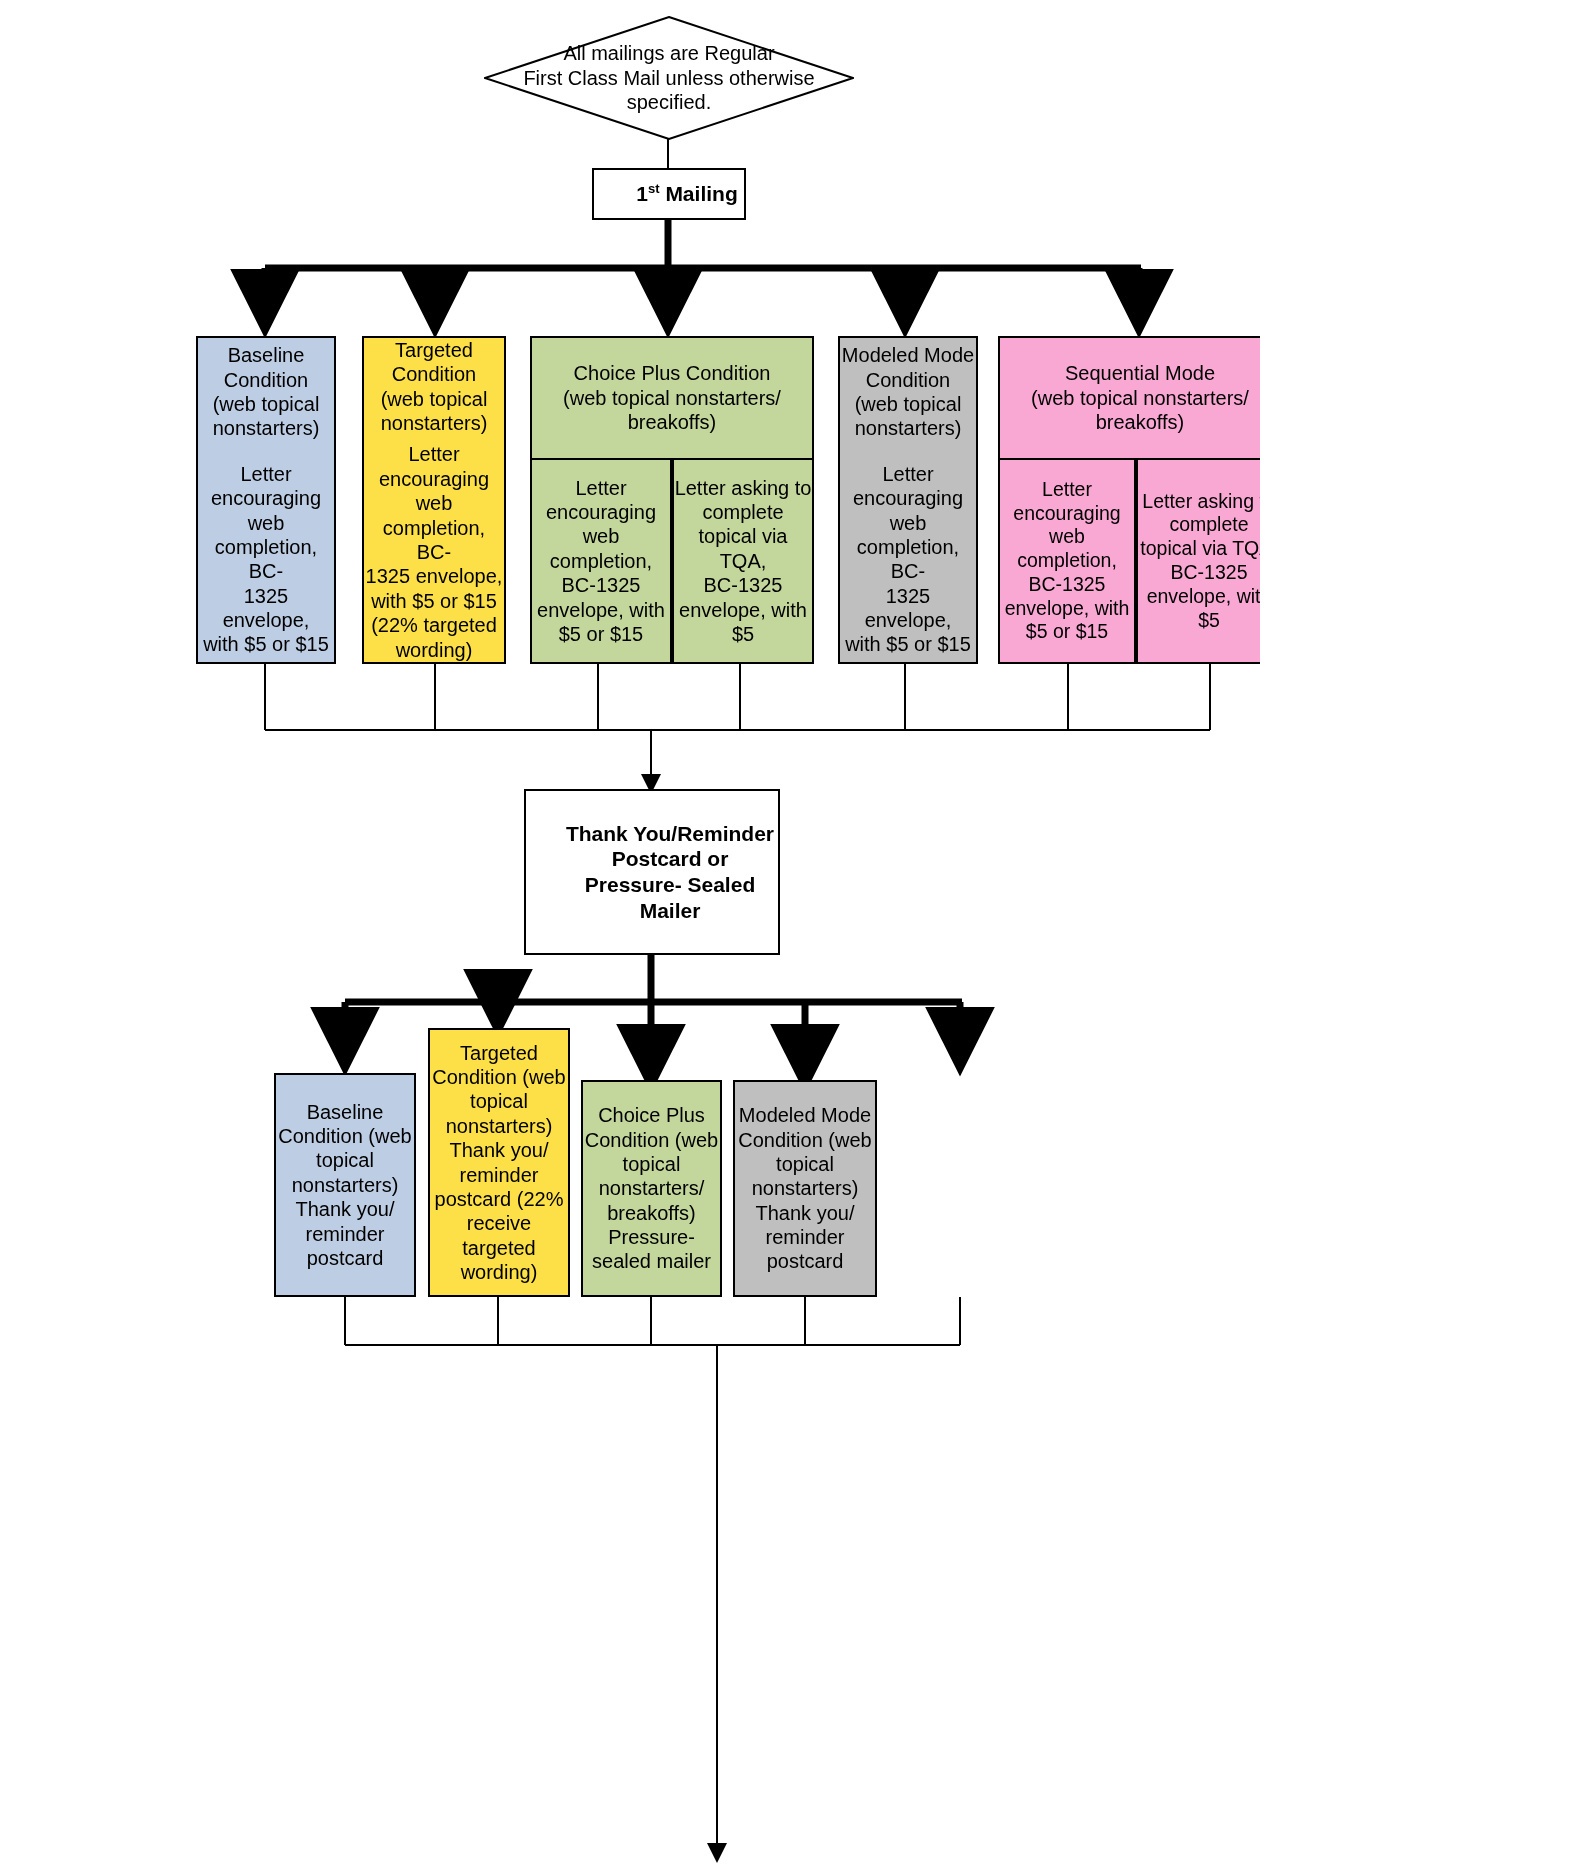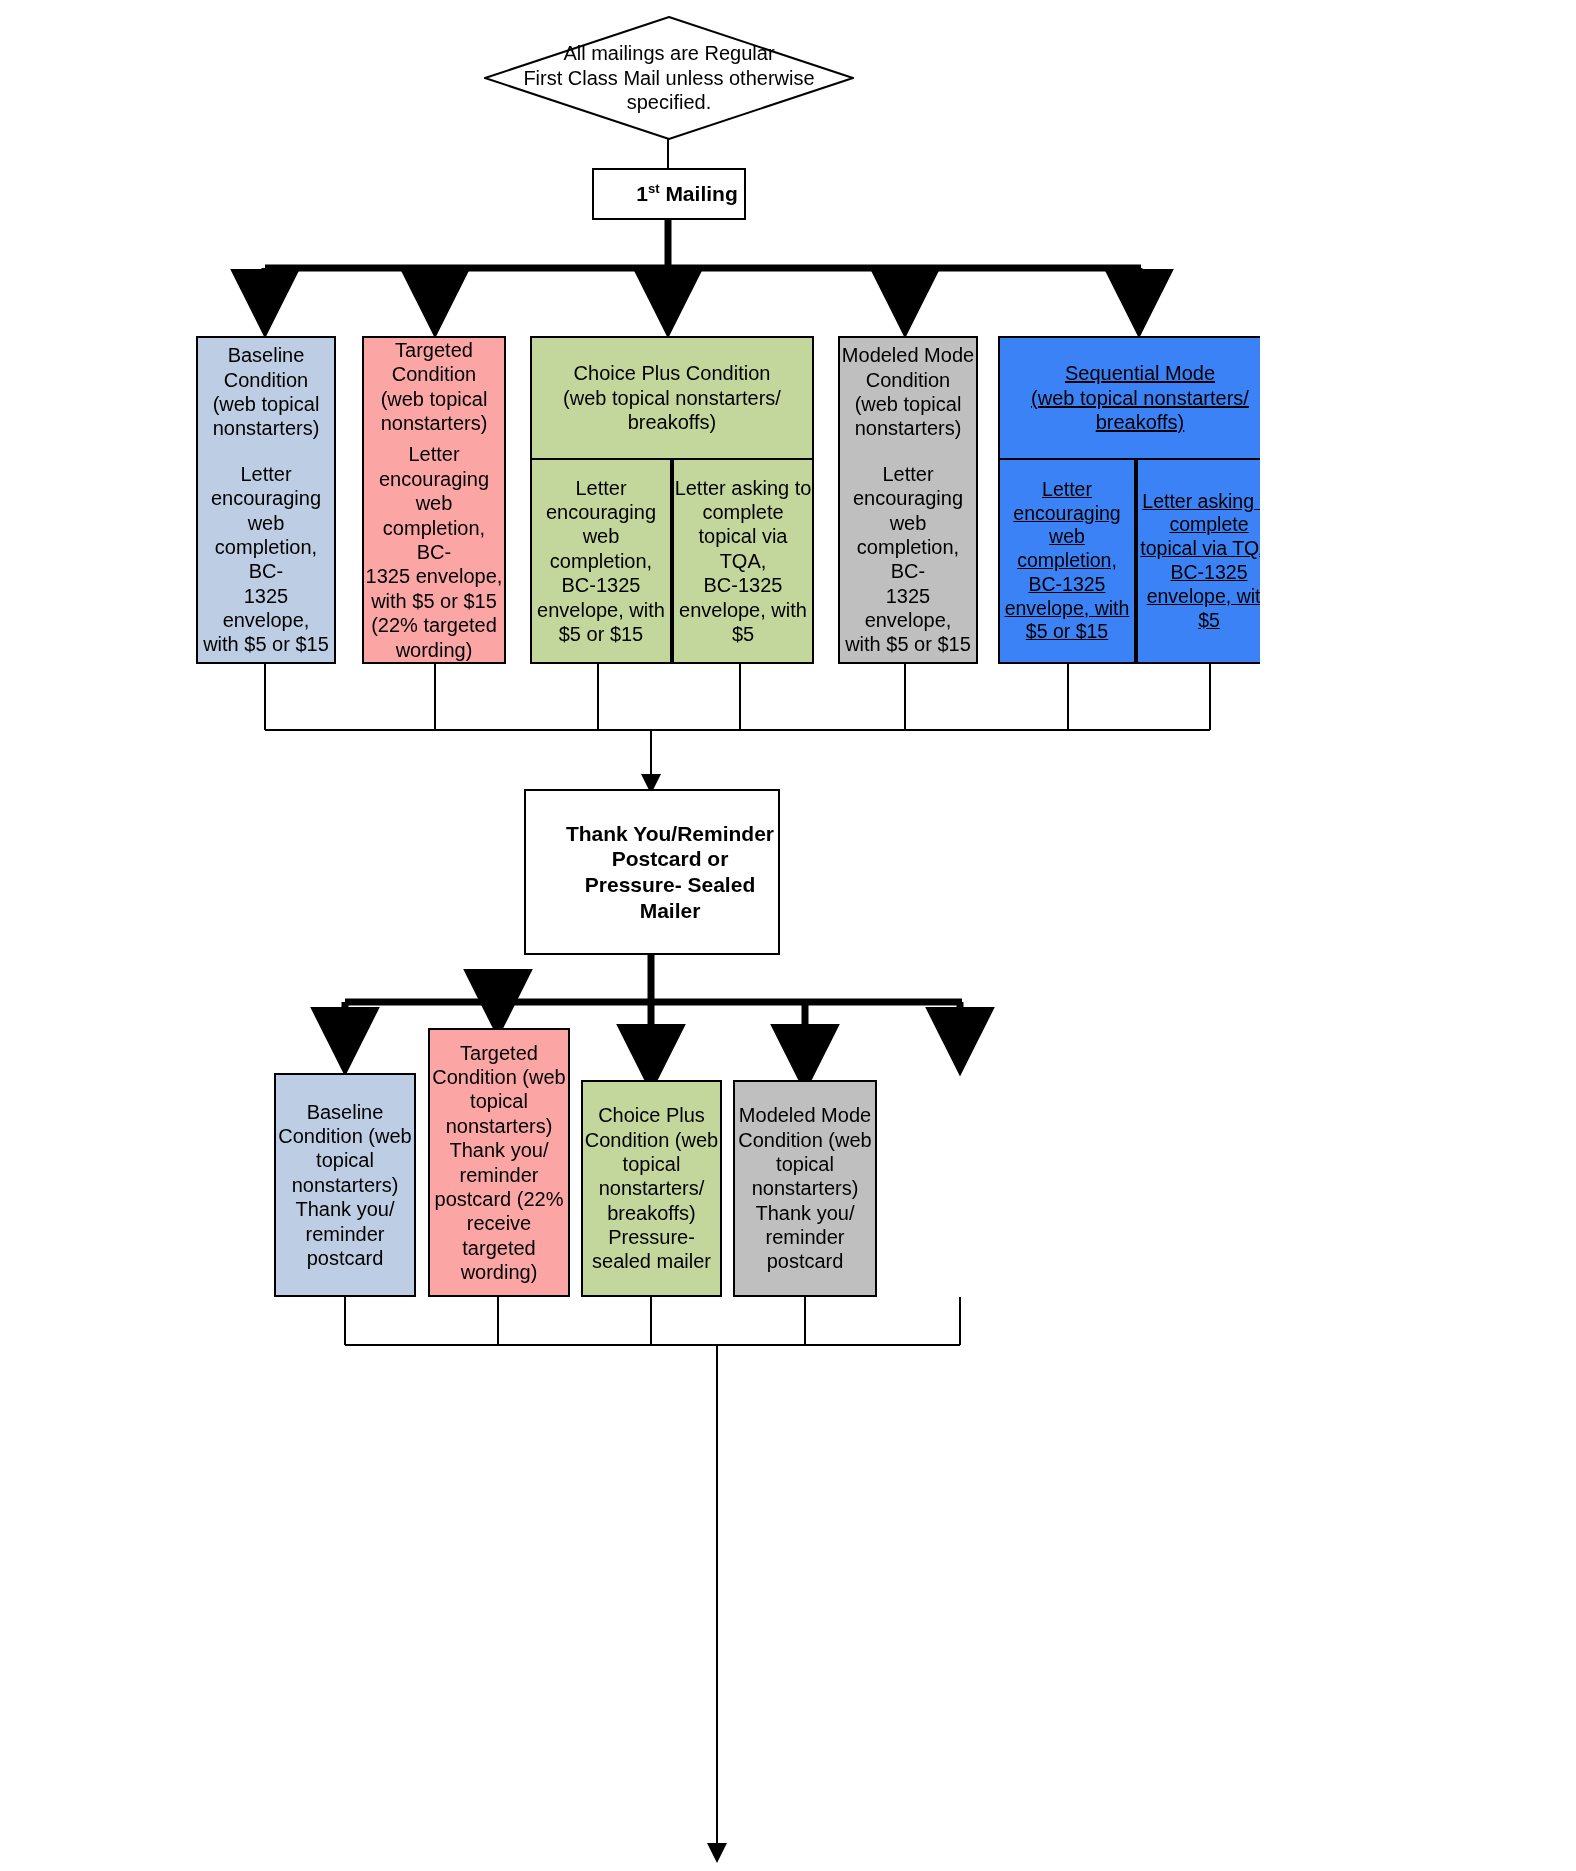"Targeted" .redbox { background: #fca5a5 -> #fde047 }
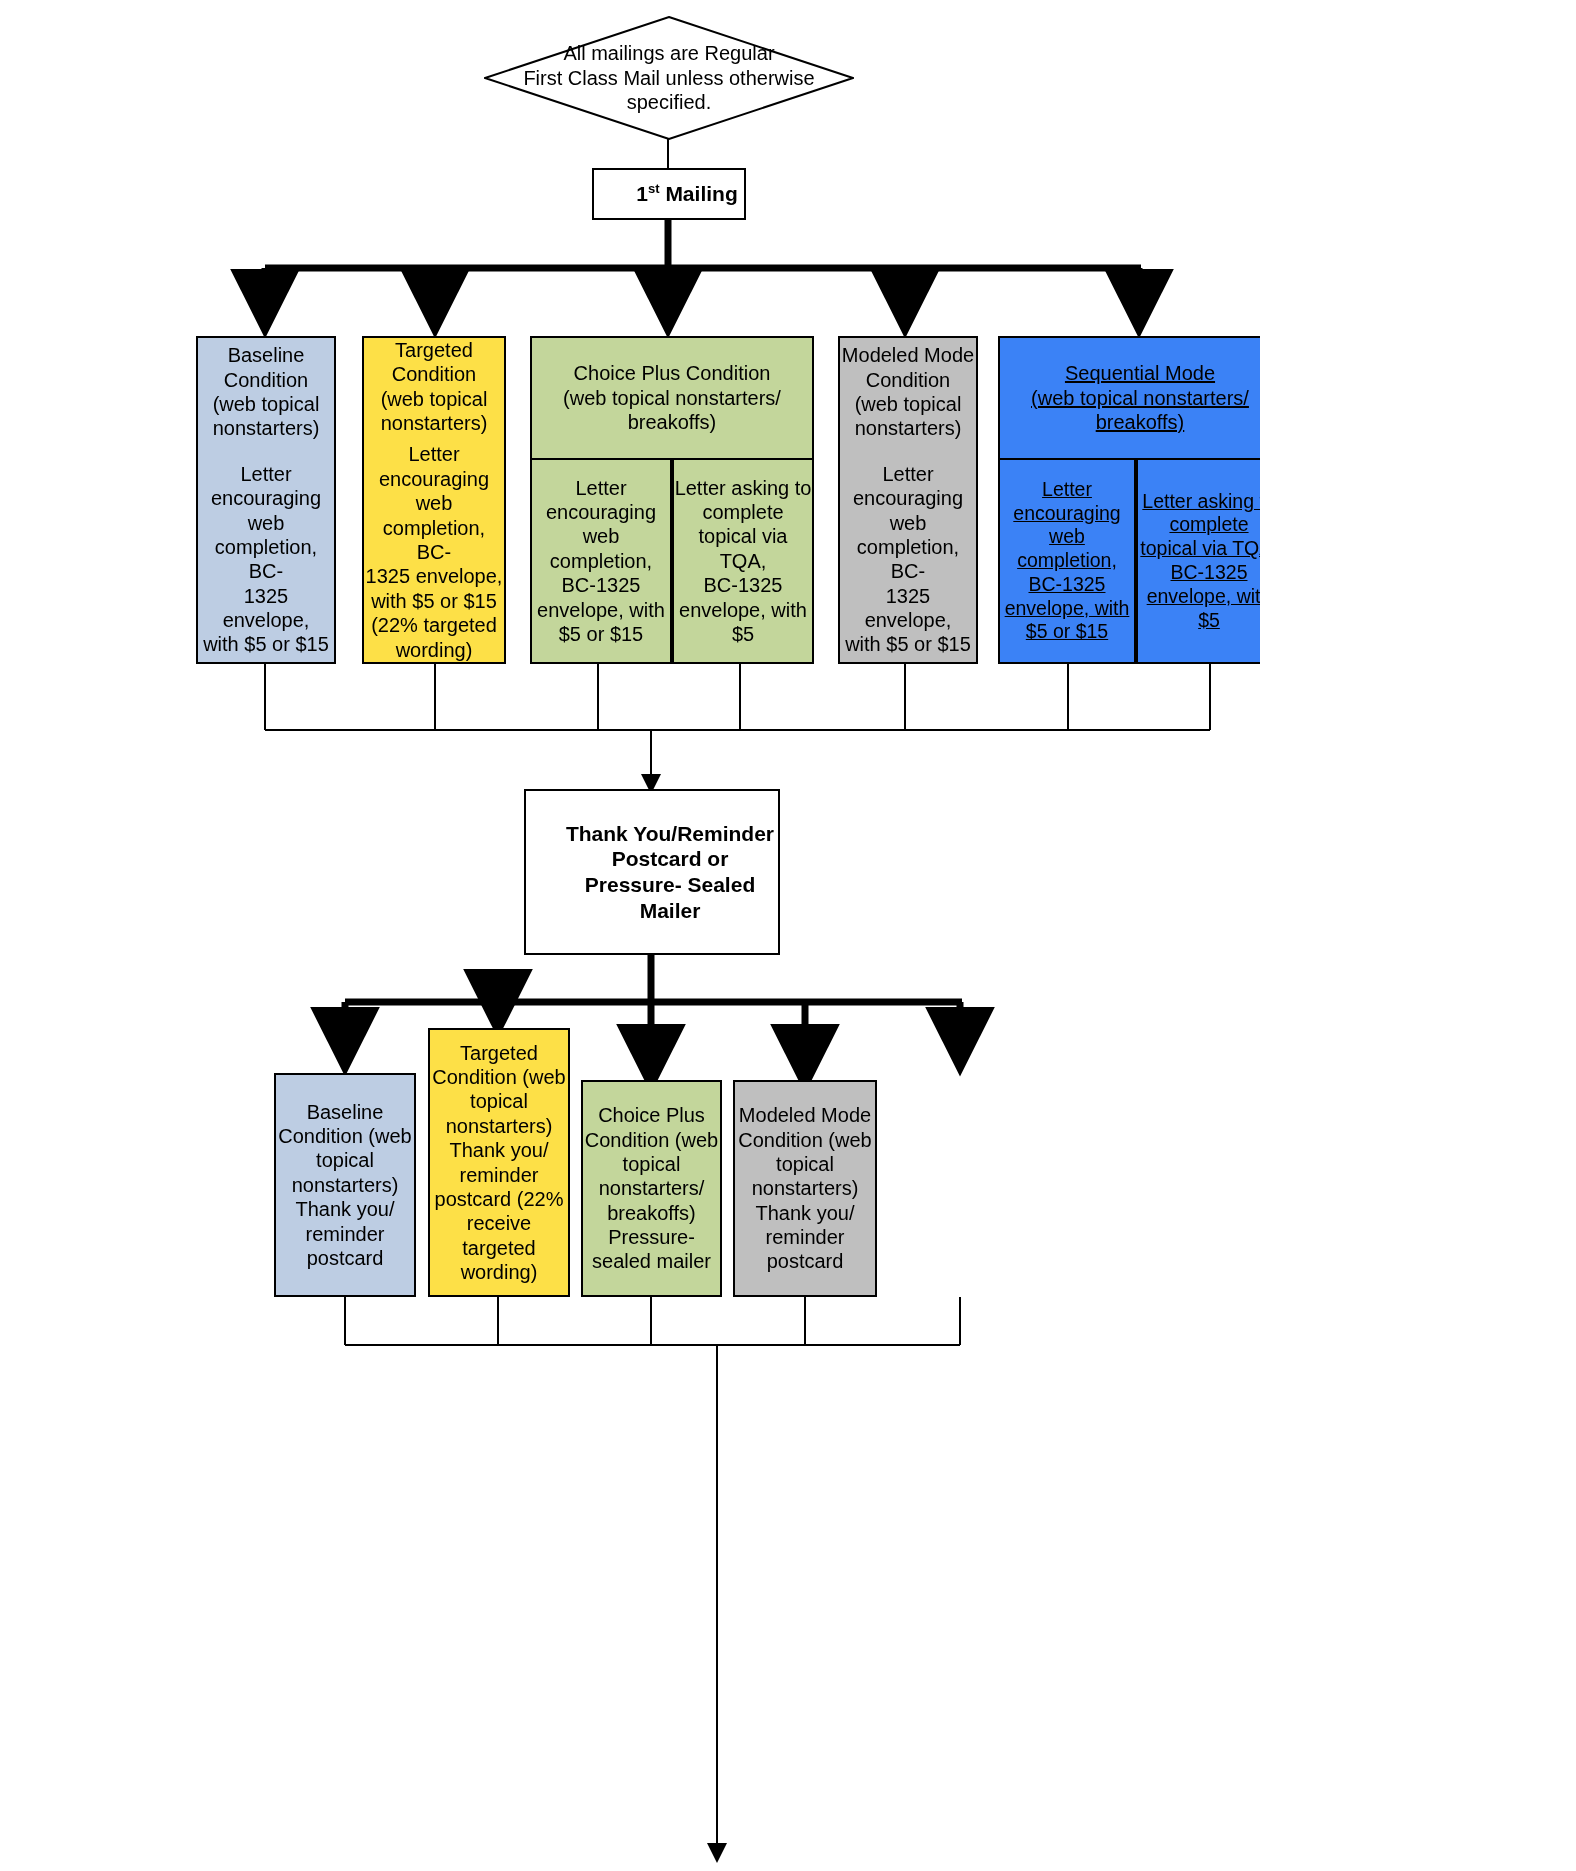"Sequential Mode" .orangebox { background: #3b82f6 -> #f9a8d4; text-decoration: underline -> none }
